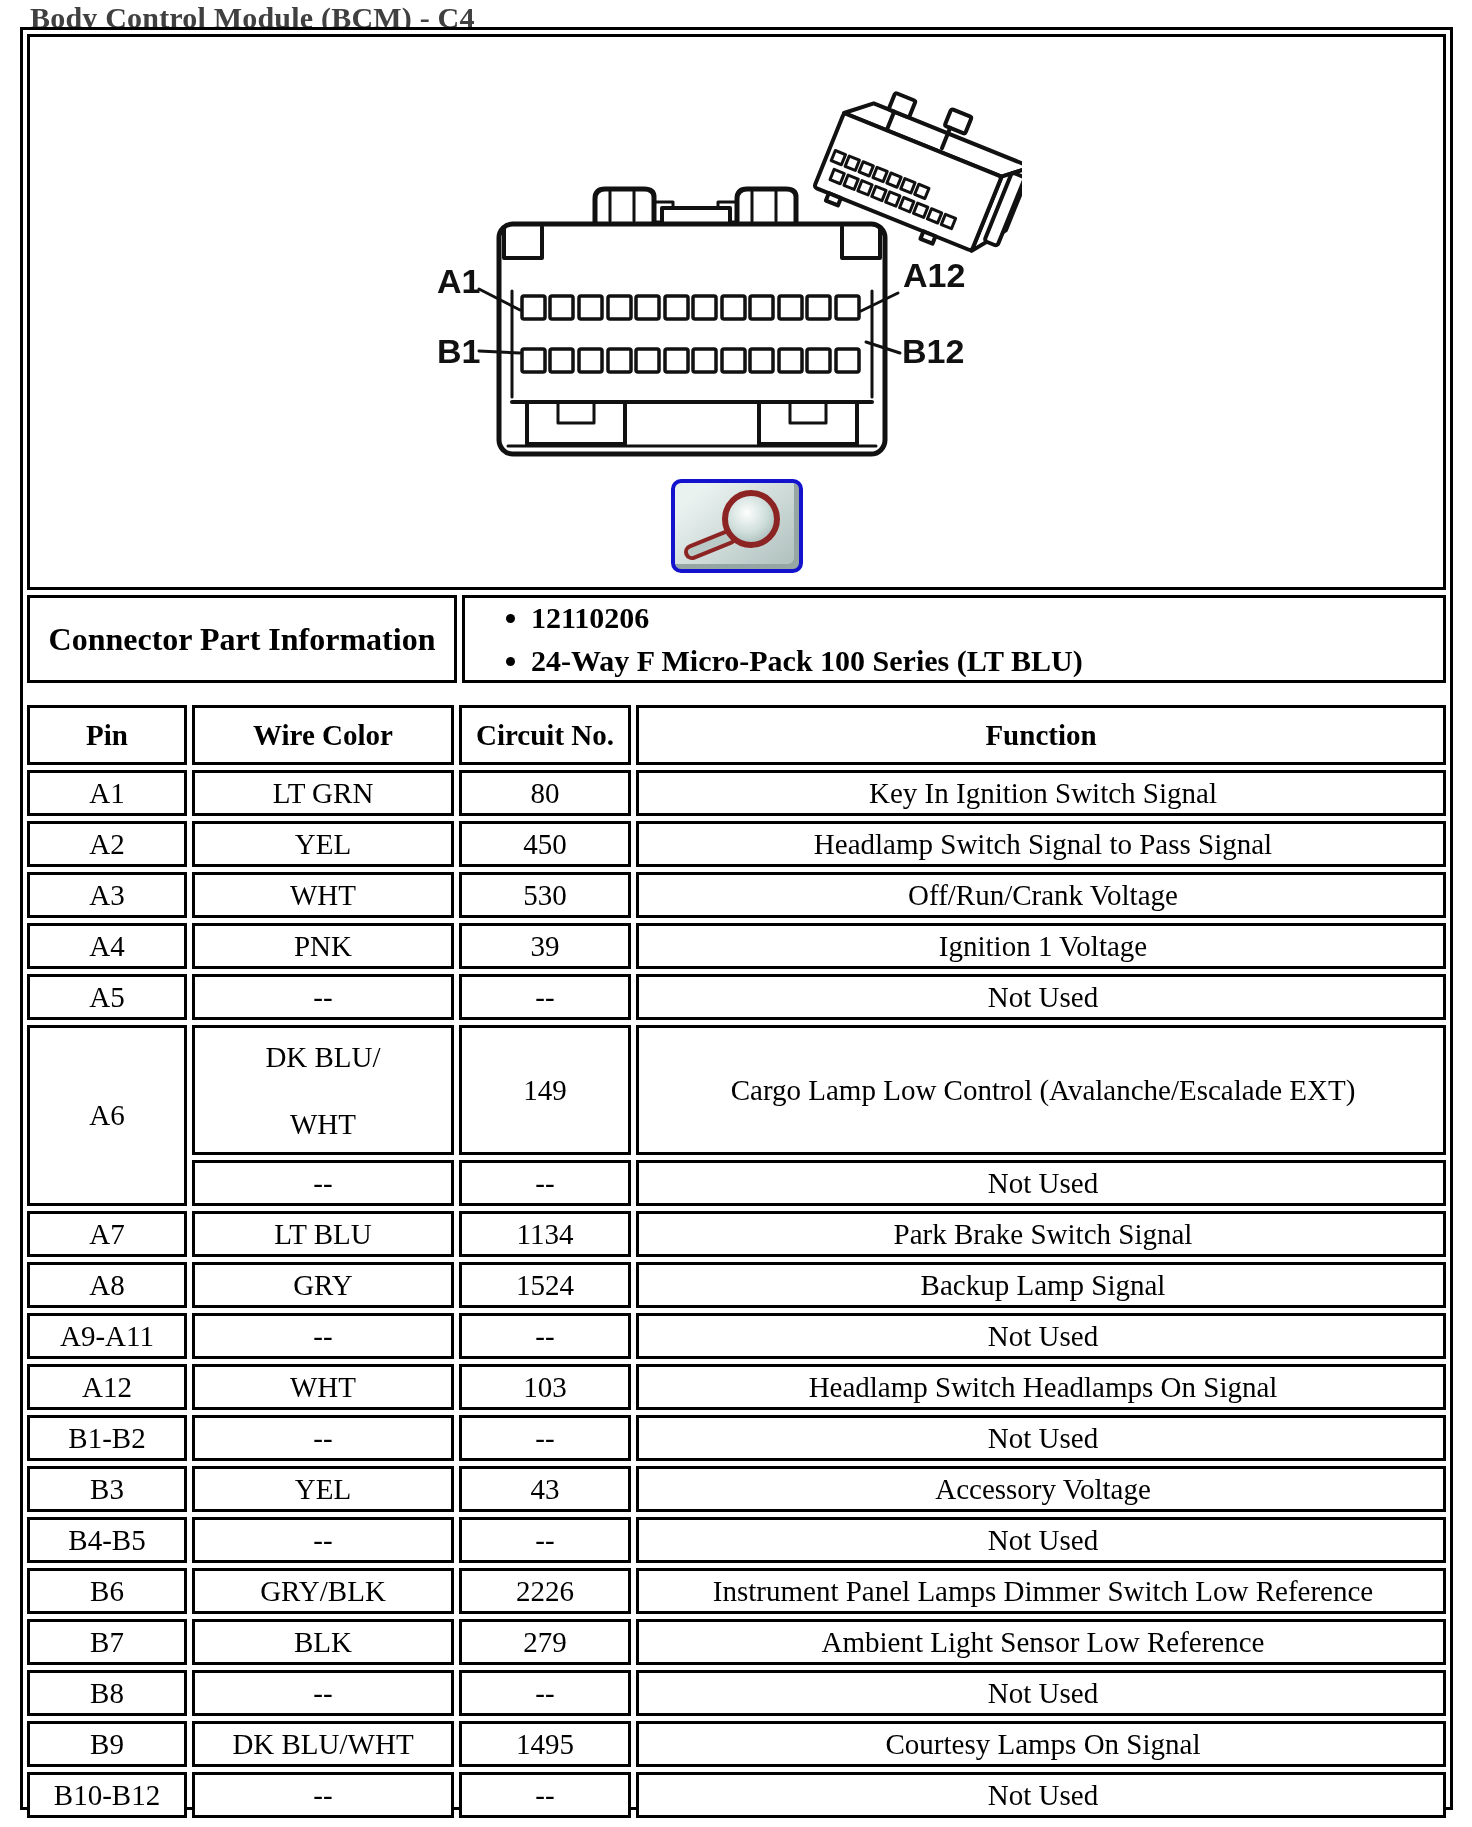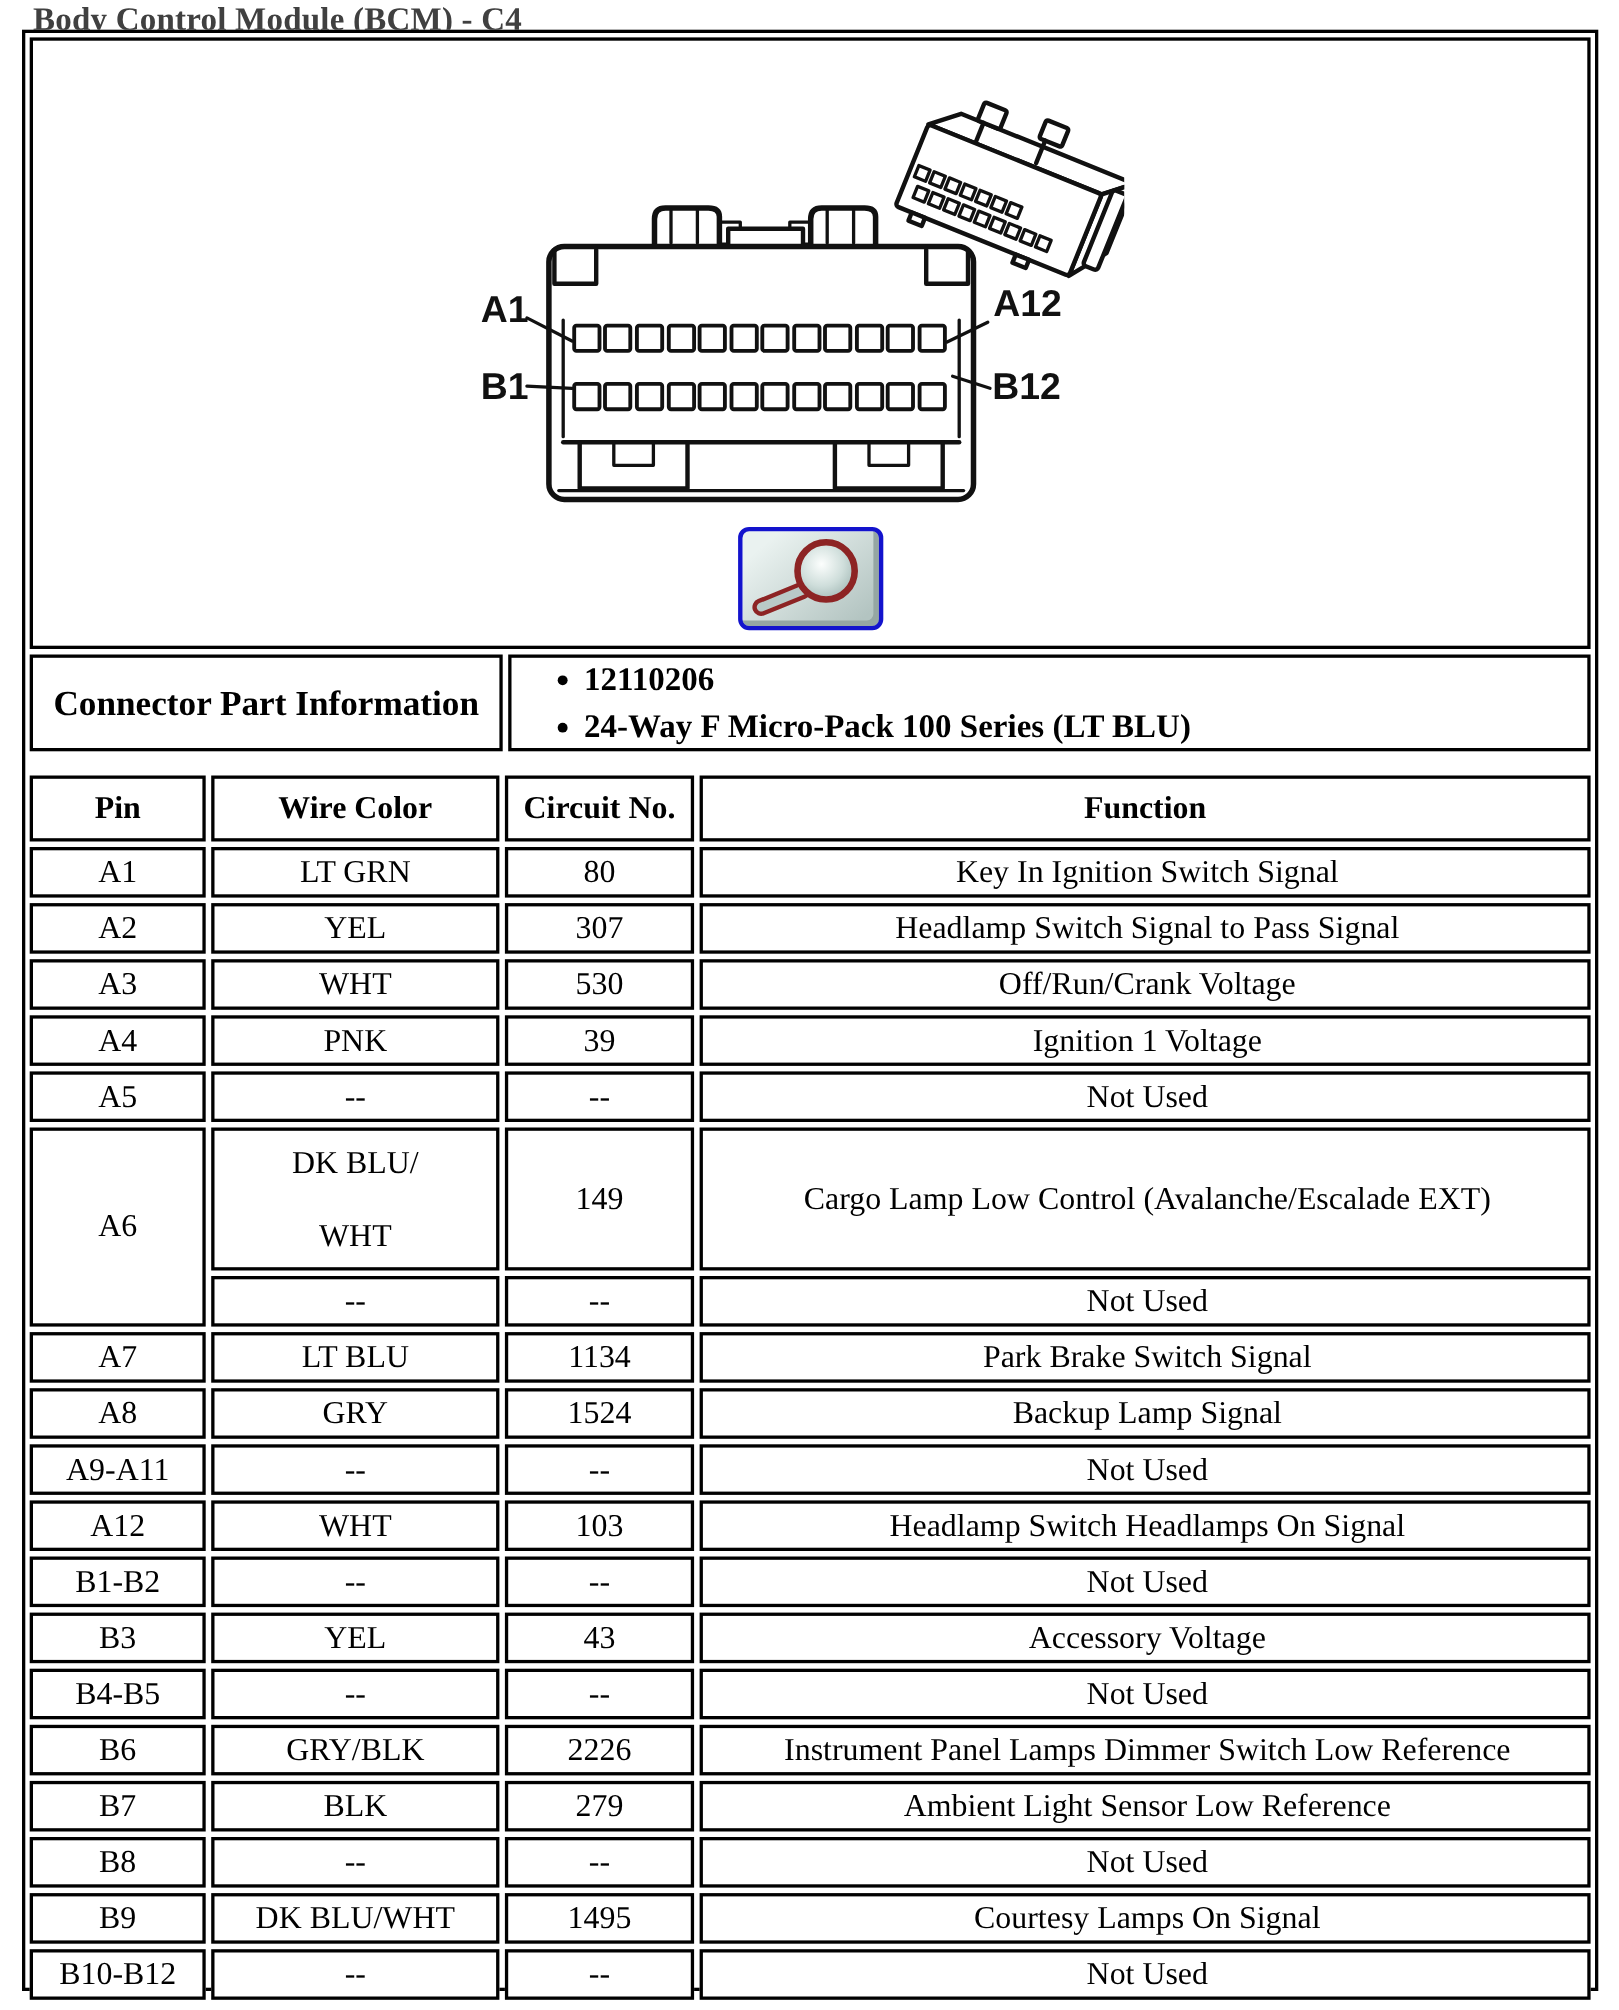"307" td { text: 307 -> 450 }
